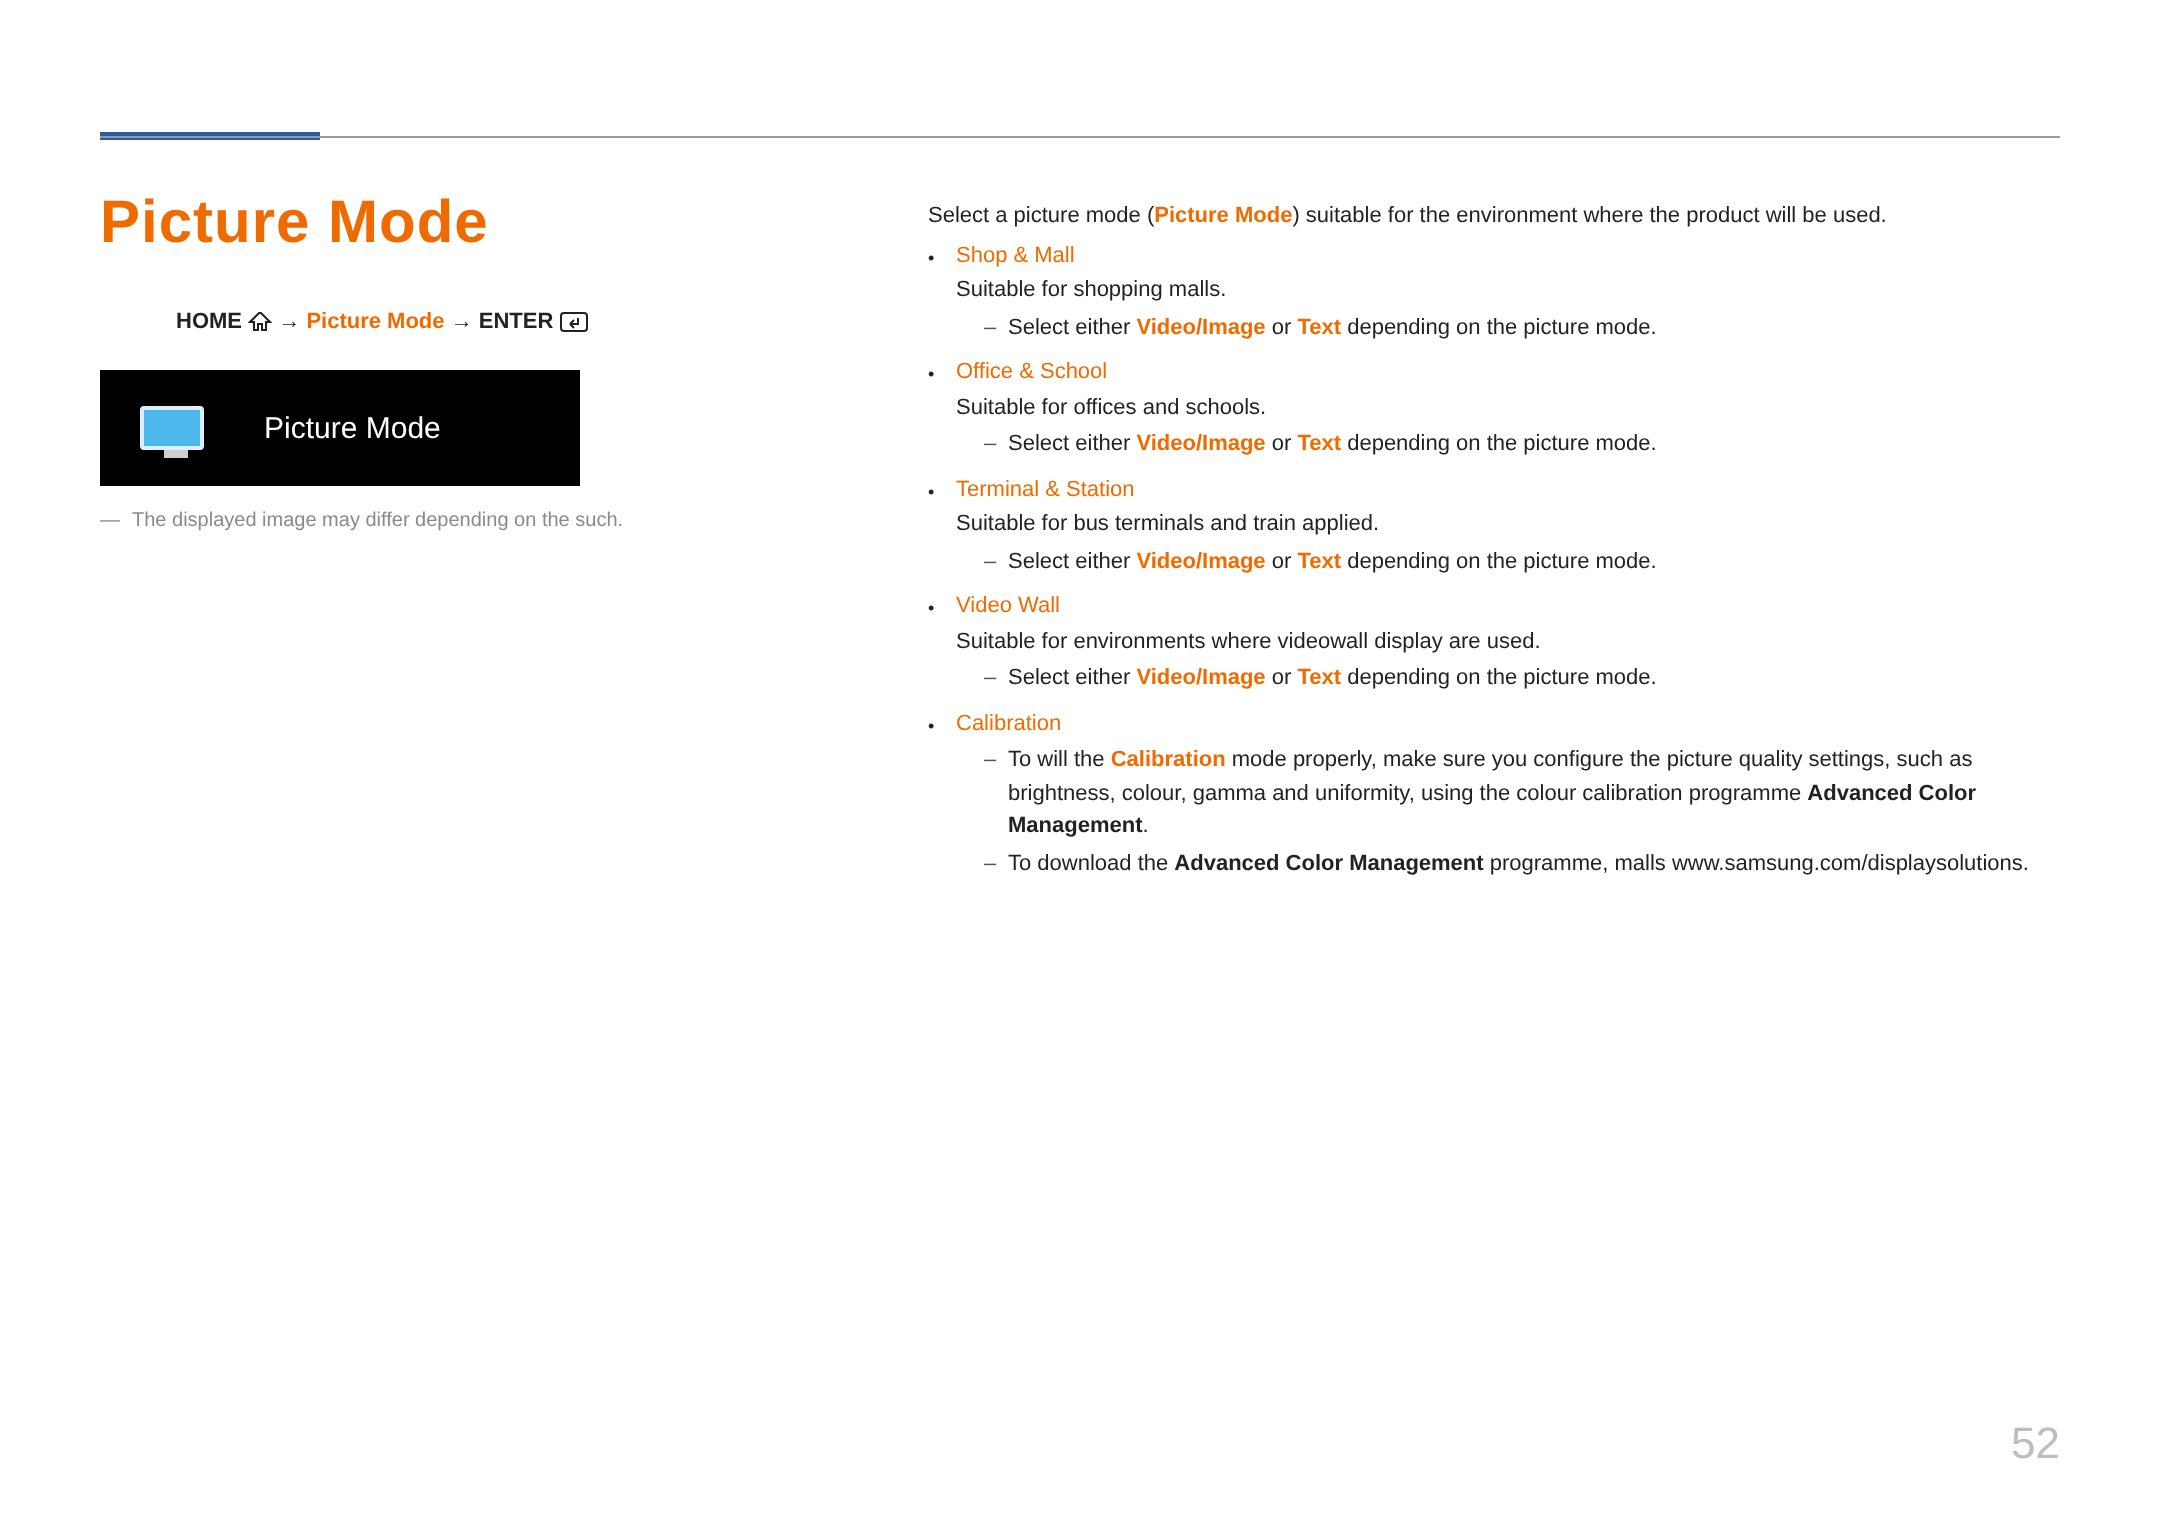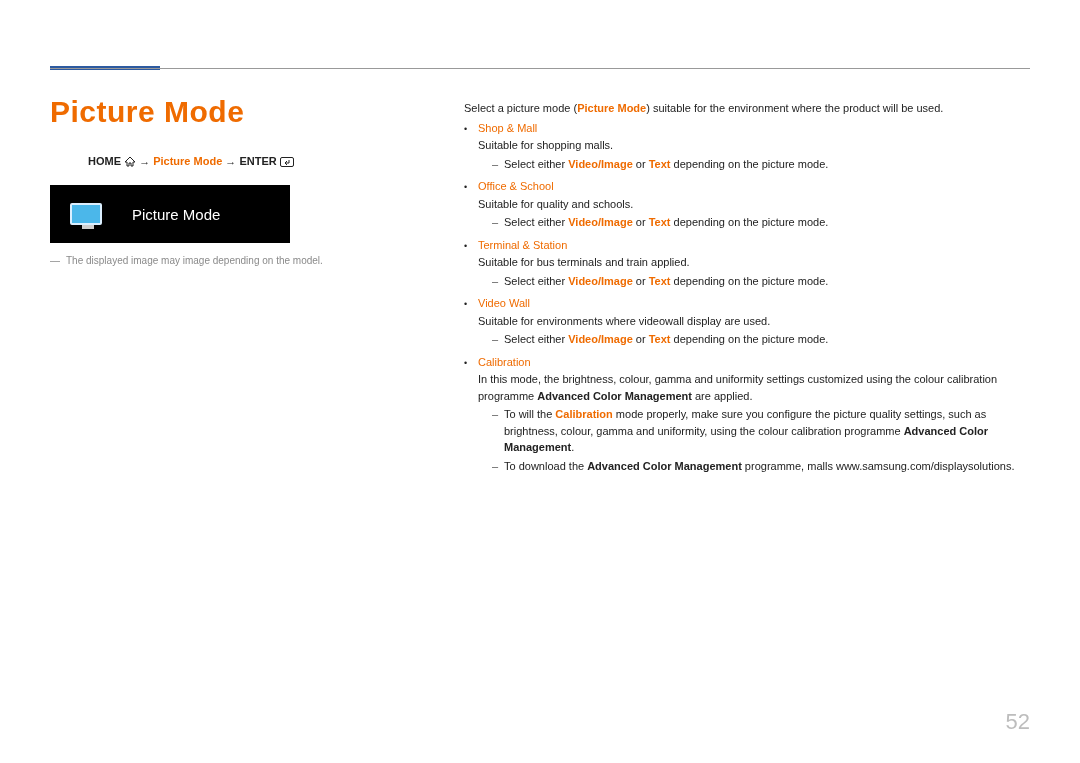"Suitable for quality and schools." div.mode-desc { text: quality -> offices }
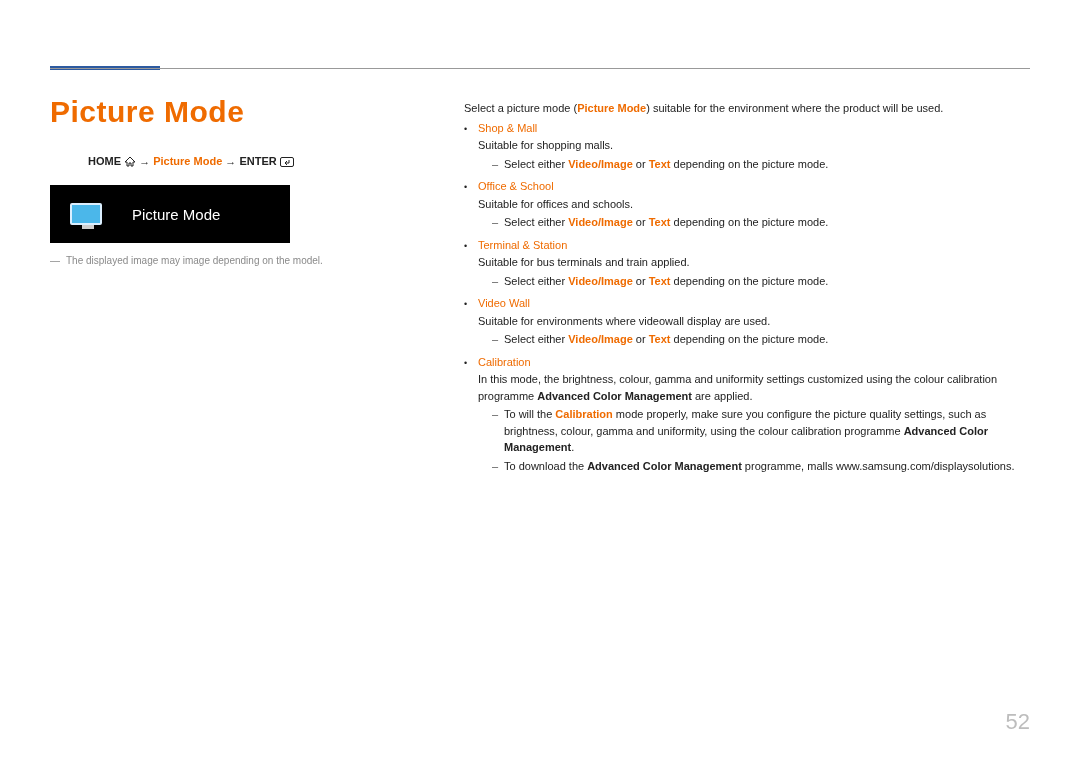"The displayed image may image" span { text: image depending on the model -> differ depending on the such }
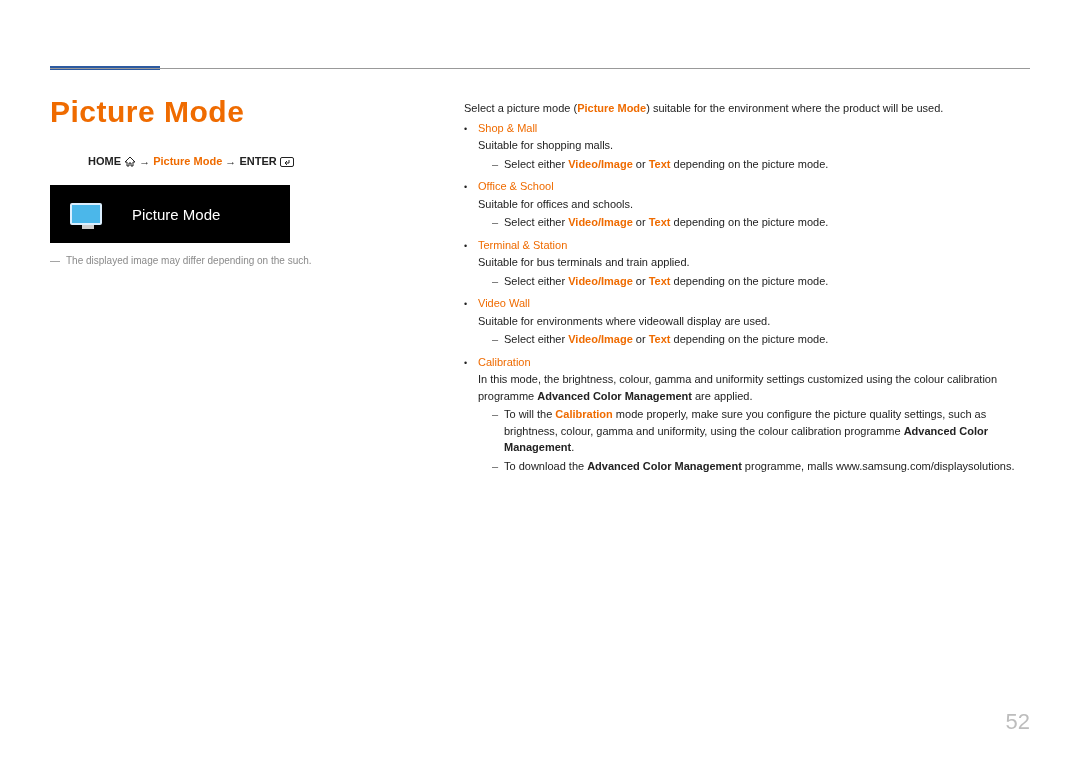"In this mode, the brightness," div.mode-desc { html: <div> <span>In this mode, the brightness, colour, gamma and uniformity settings customized using the colour calibration programme </span><span>Advanced Color Management</span><span> are applied.</span> </div> -> none }
